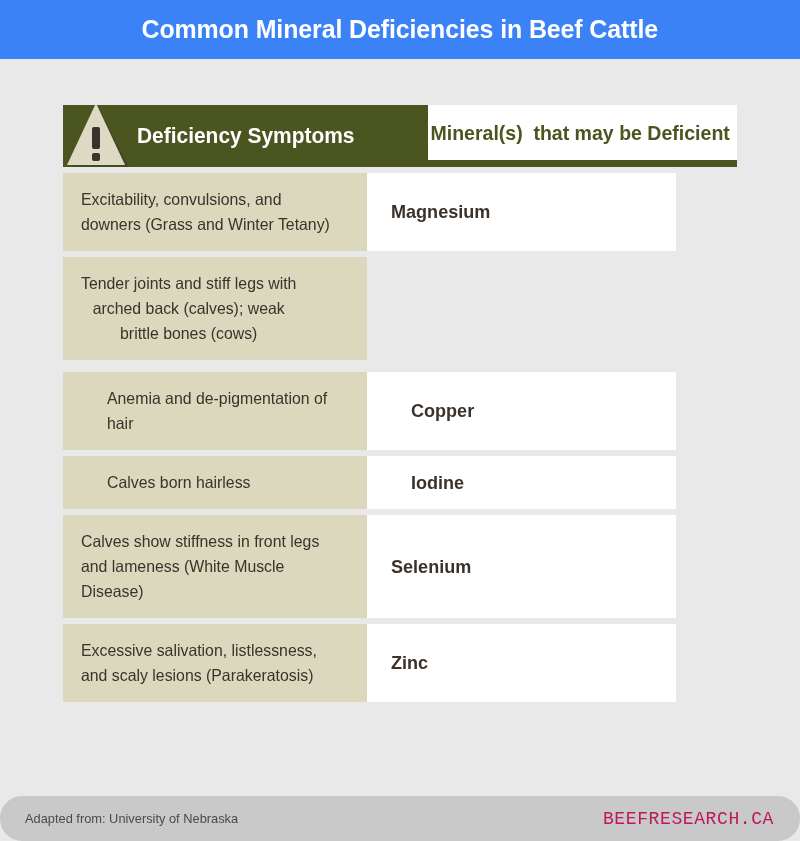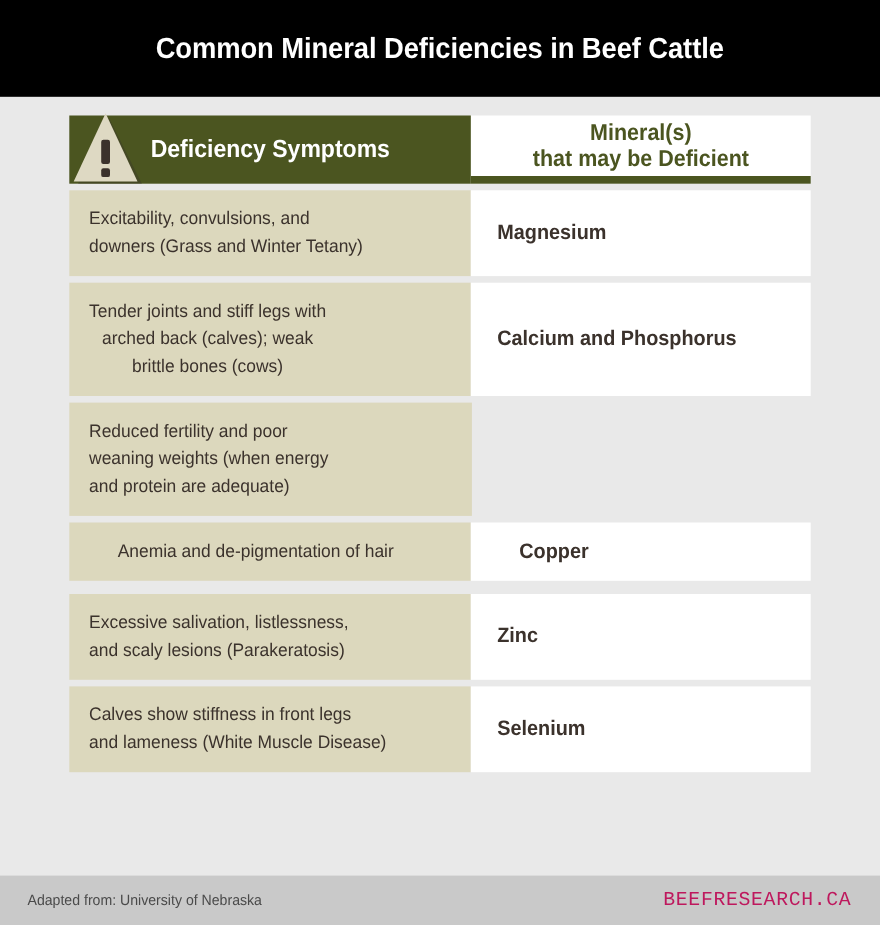"Common Mineral Deficiencies in Beef" .title-bar { background: #000000 -> #3b82f6; height: 88px -> 59px }
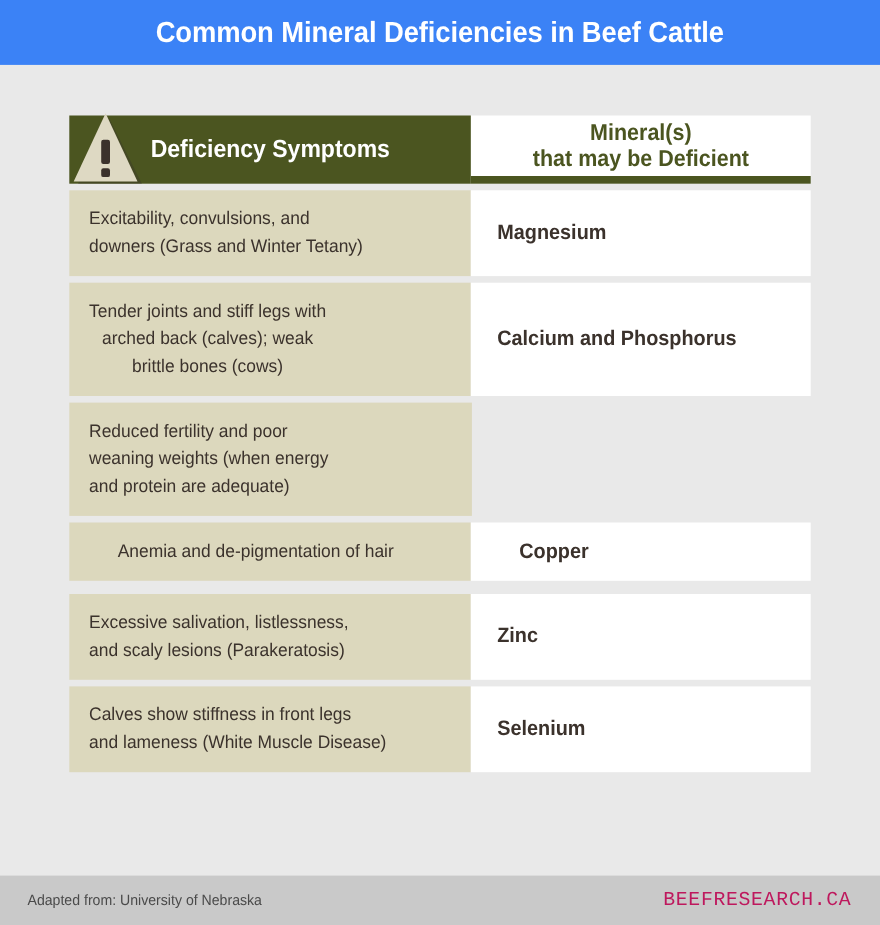"Mineral(s)" .th-right { flex-direction: column -> row }
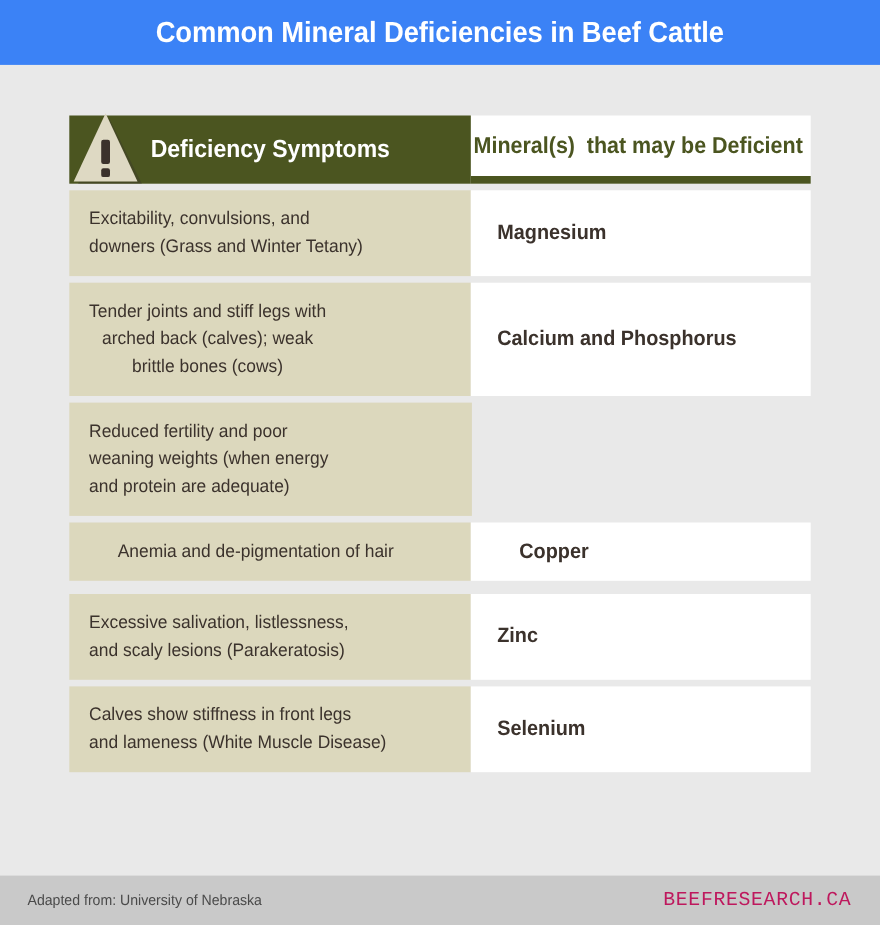"Excitability, convulsions, and" .td-left { width: 366px -> 304px }
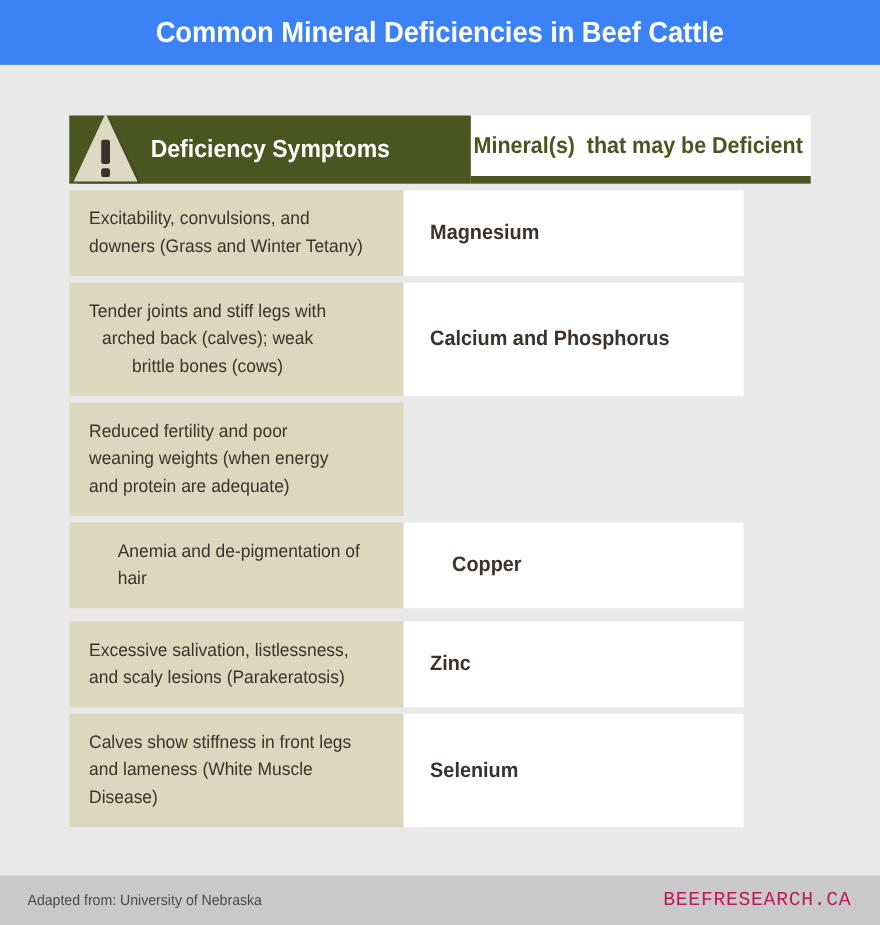"Calcium and Phosphorus" div.td-right { html: <div> <span>Calcium and Phosphorus</span> </div> -> none }
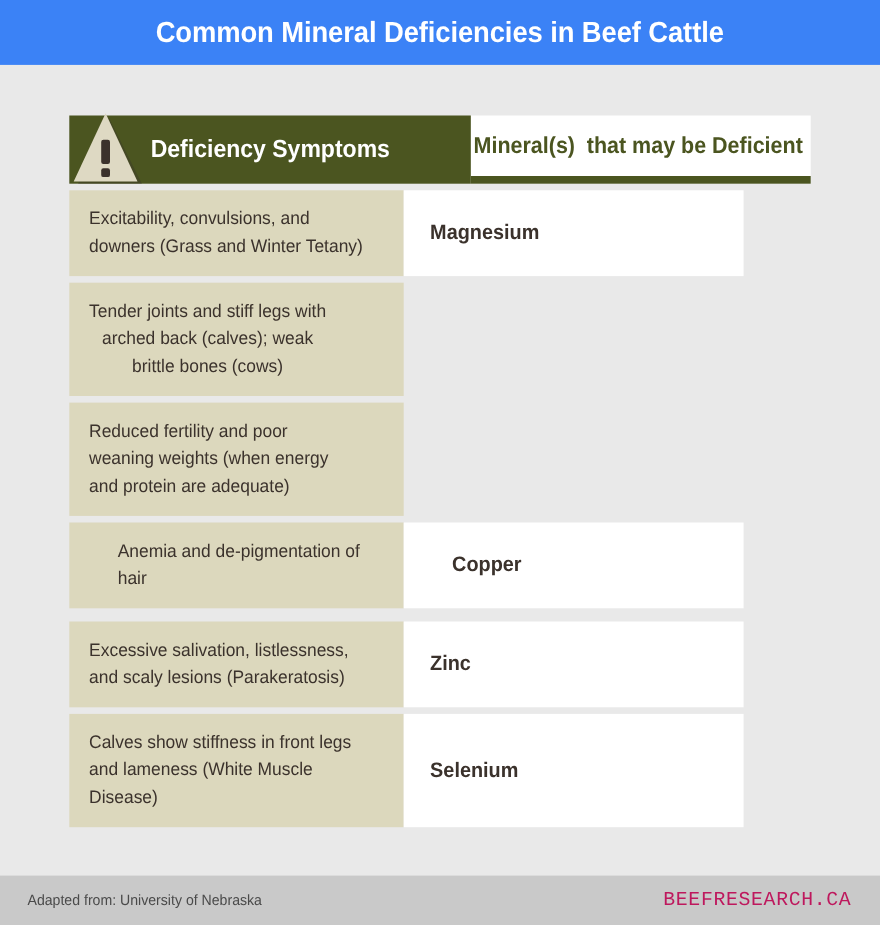"Reduced fertility and poor" div.td-left { html: <div> <div> <span>Reduced fertility and poor</span> <span>weaning weights (when energy</span> <span>and protein are adequate)</span> </div> </div> -> none }
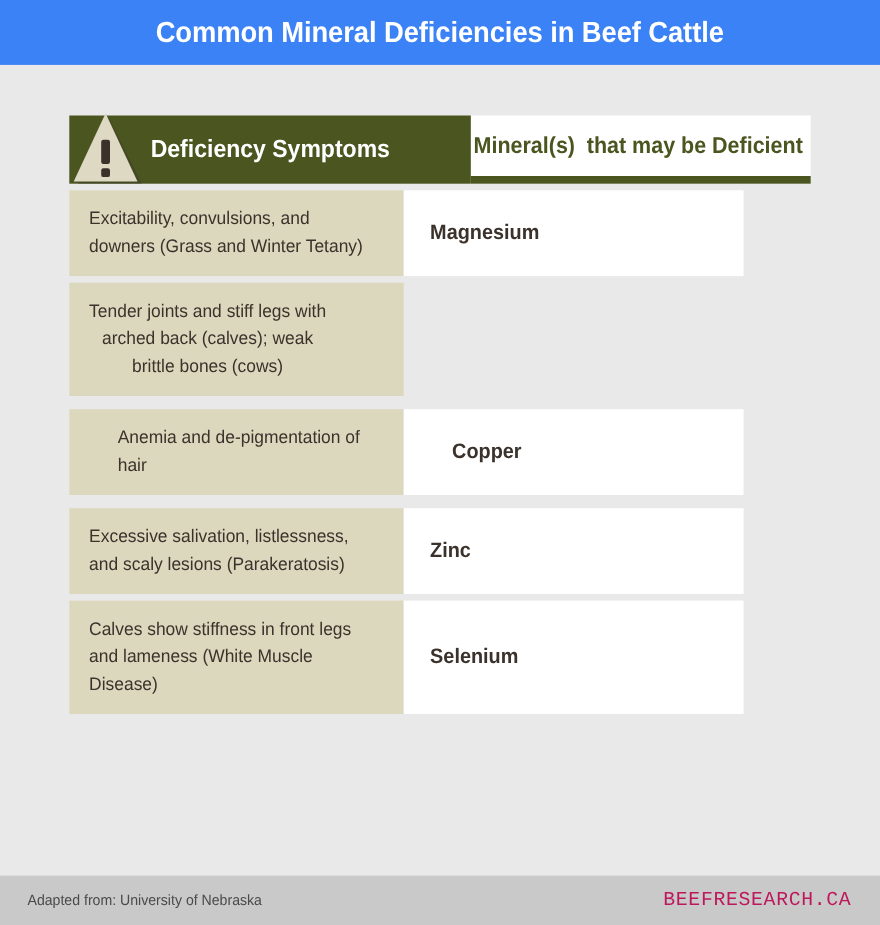"Calves born hairless" div.td-left { html: none -> <div> <div> <span>Calves born hairless</span> </div> </div> }
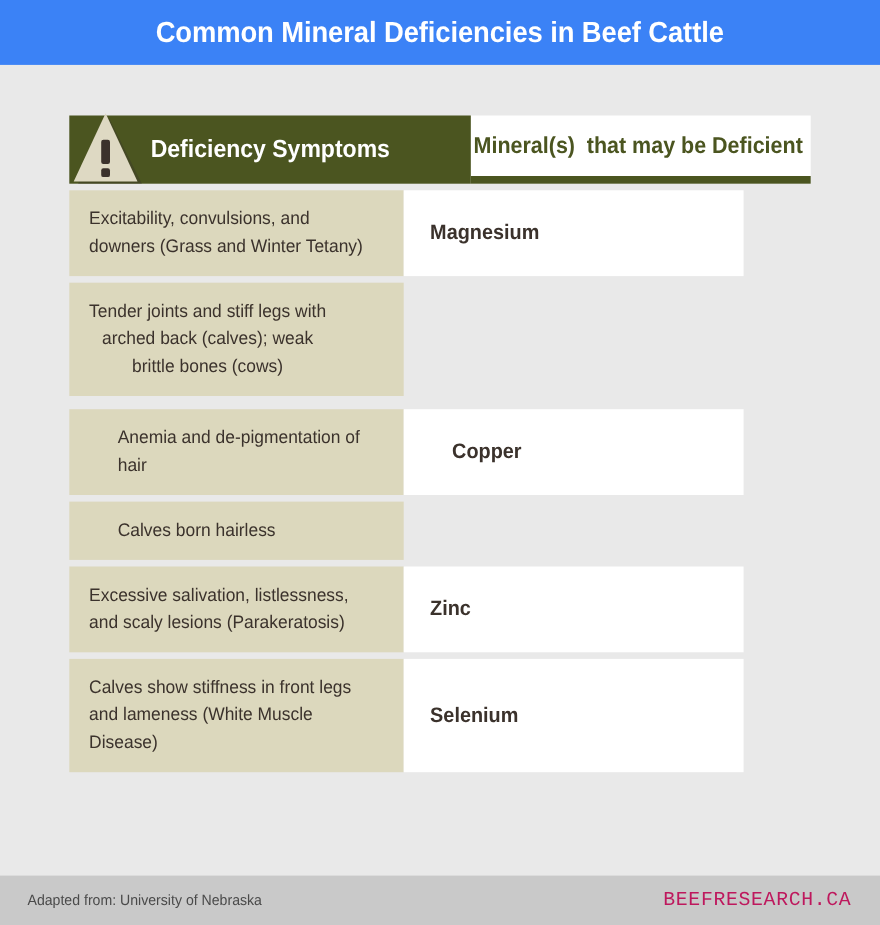"Iodine" div.td-right { html: none -> <div> <span>Iodine</span> </div> }
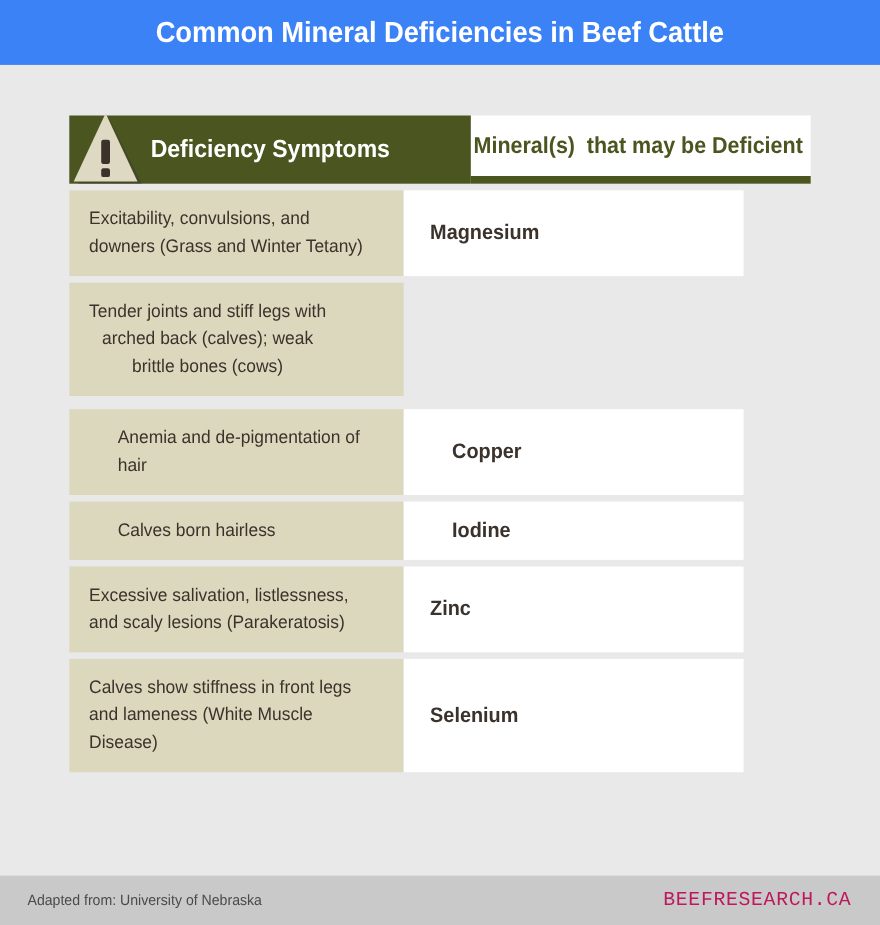"Excessive salivation, listlessness," div.row { order: before "Calves show stiffness in front" -> after "Calves show stiffness in front" }
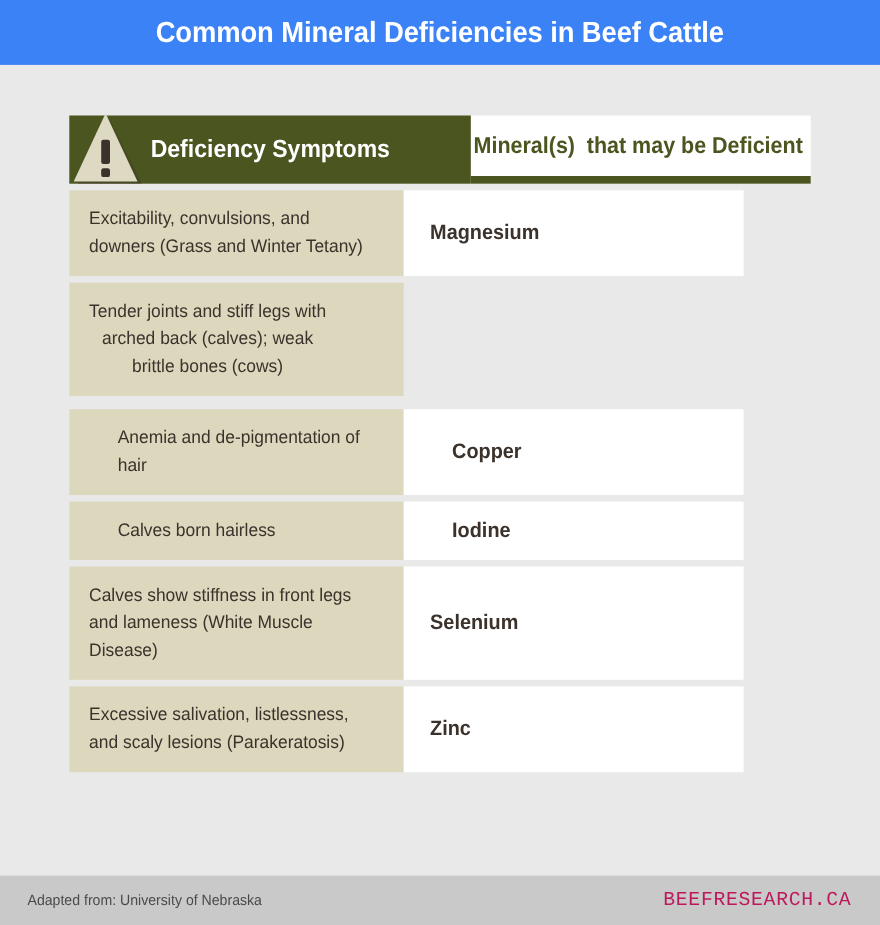"Adapted from: University of Nebraska" .footer { border-radius: none -> 22px }
